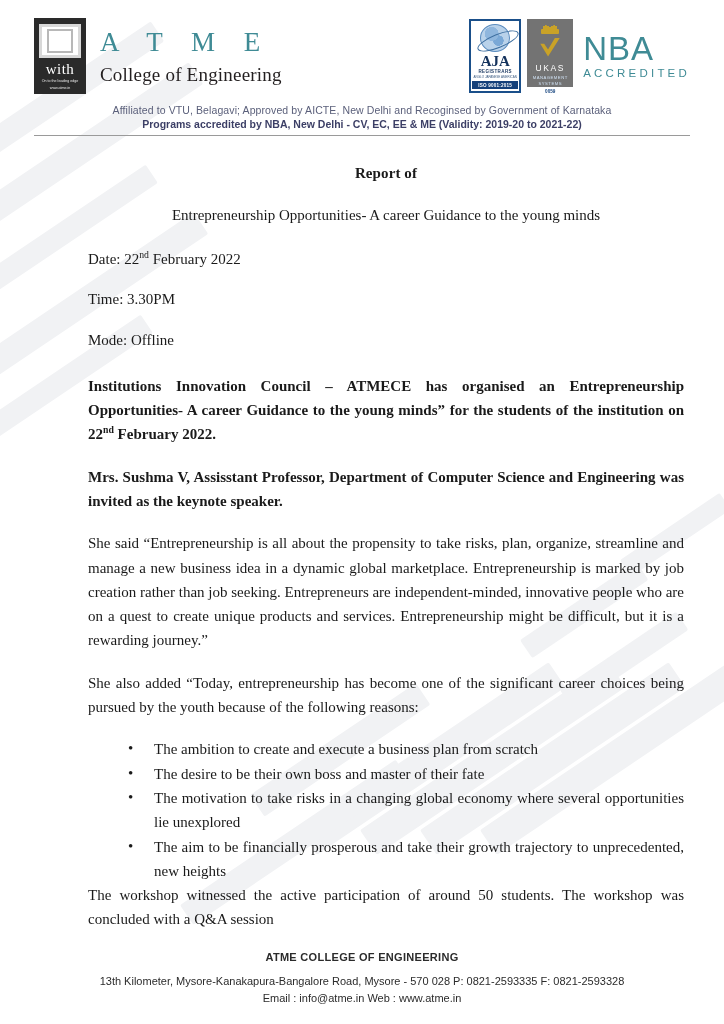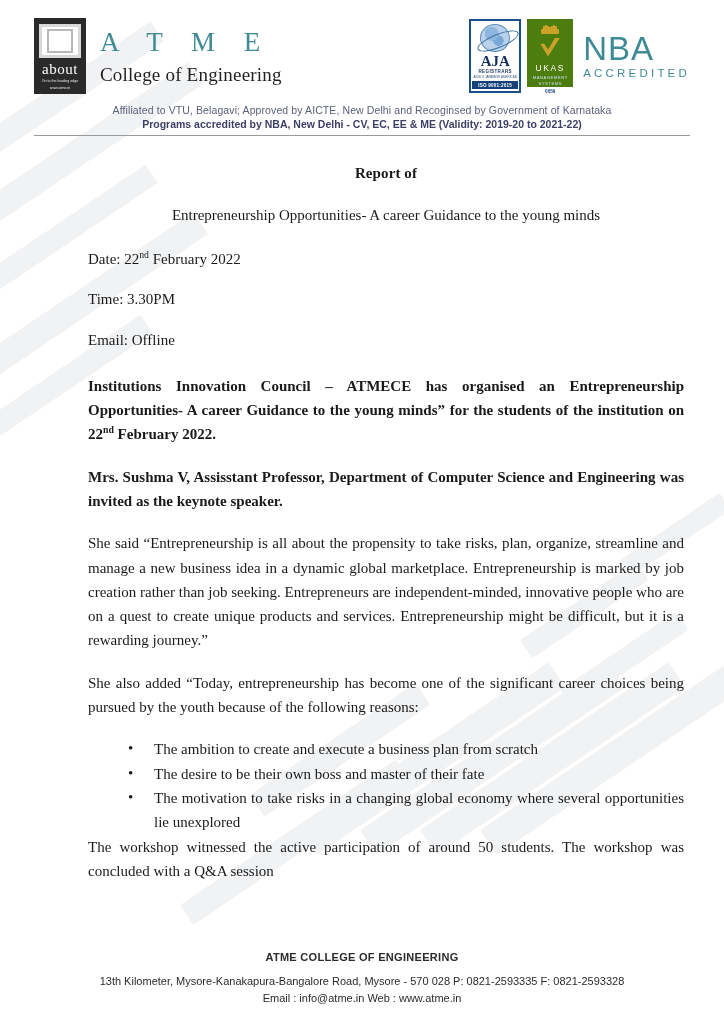"about" div.mk-word { text: about -> with }
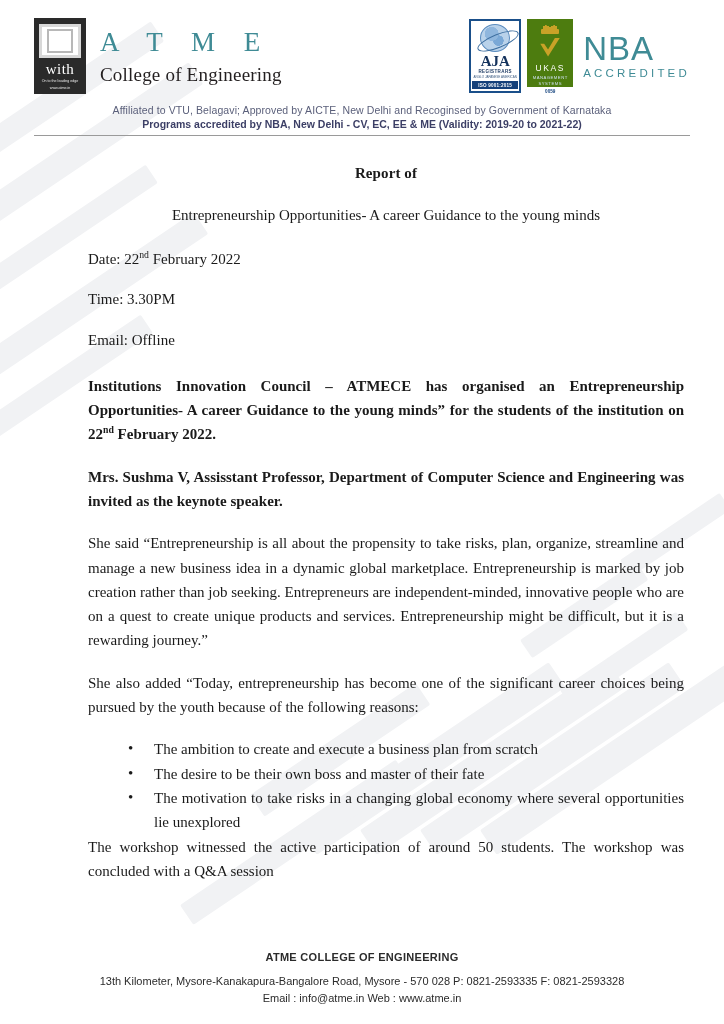"UKAS" .cert-ukas { background: #4d7c0f -> #737373 }
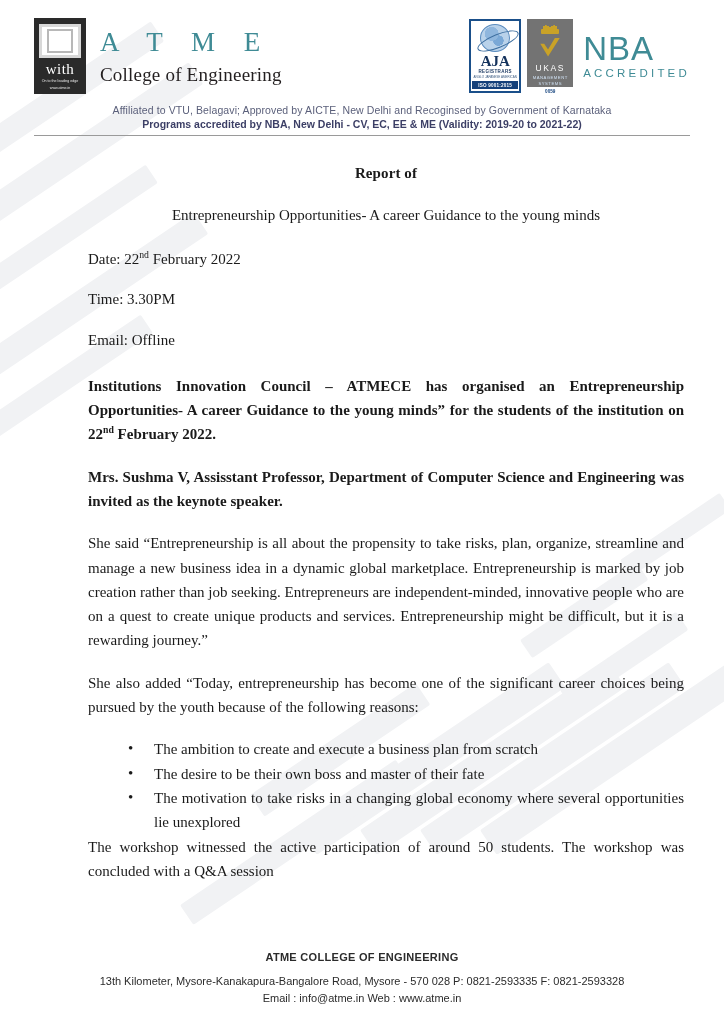"Email: Offline" div.meta { text: Email -> Mode }
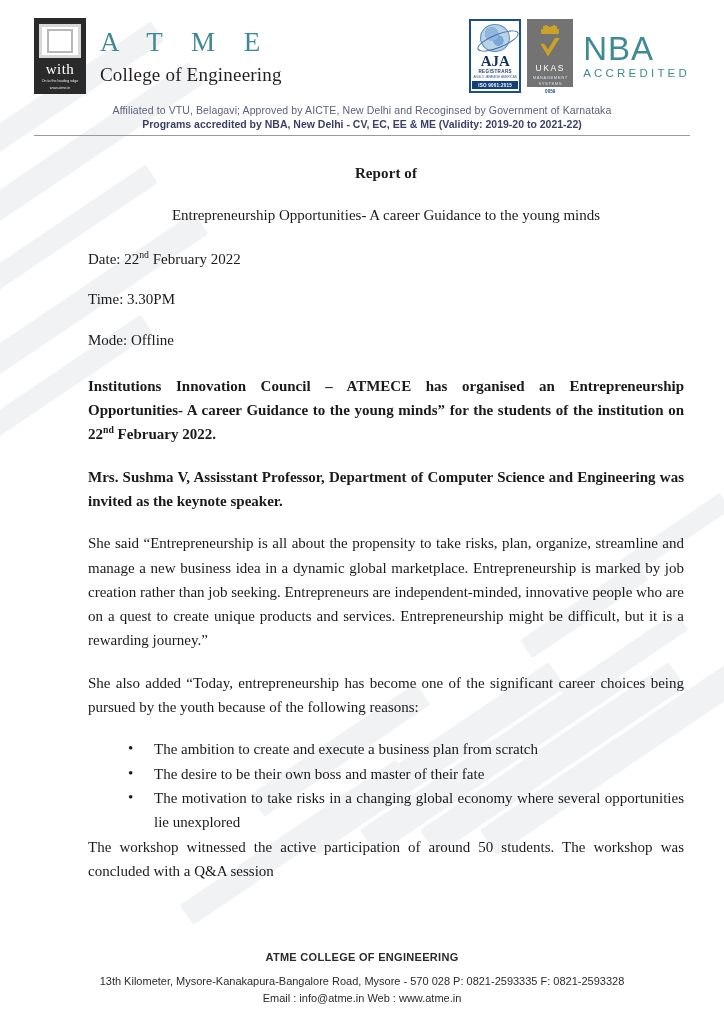"The aim to be financially" li { html: none -> <li>The aim to be financially prosperous and take their growth trajectory to unprecedented, new heights</li> }
